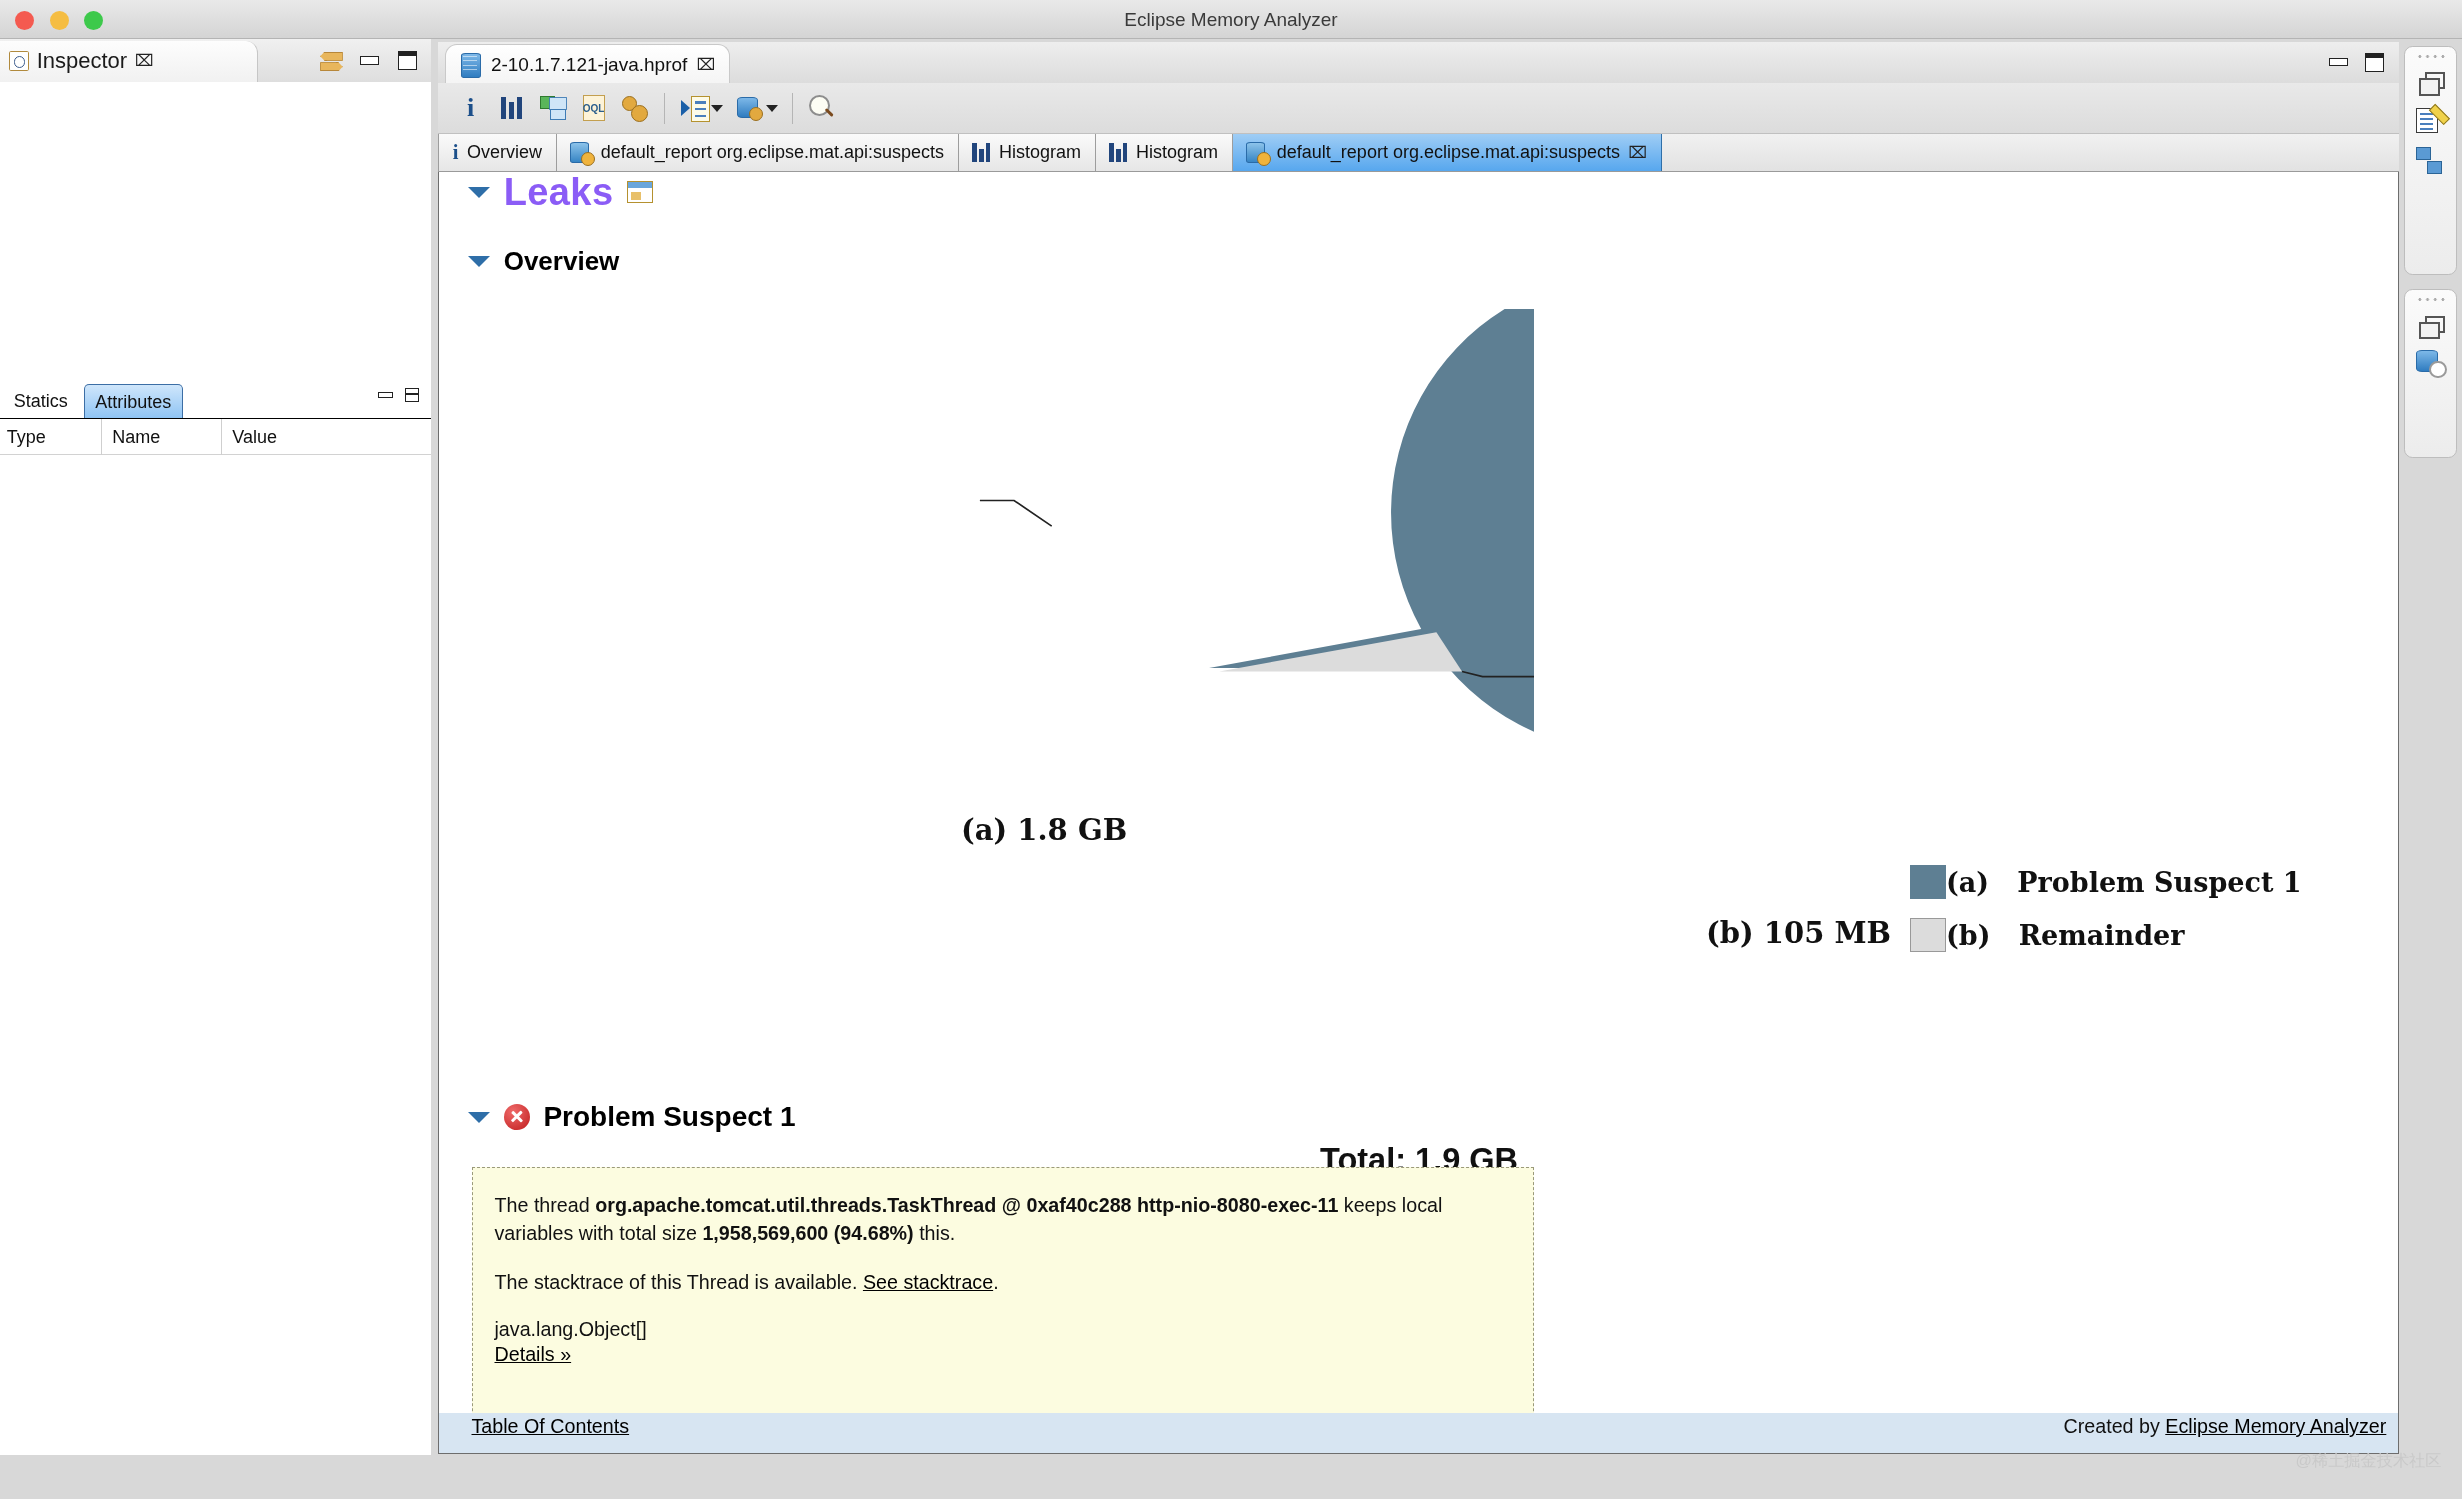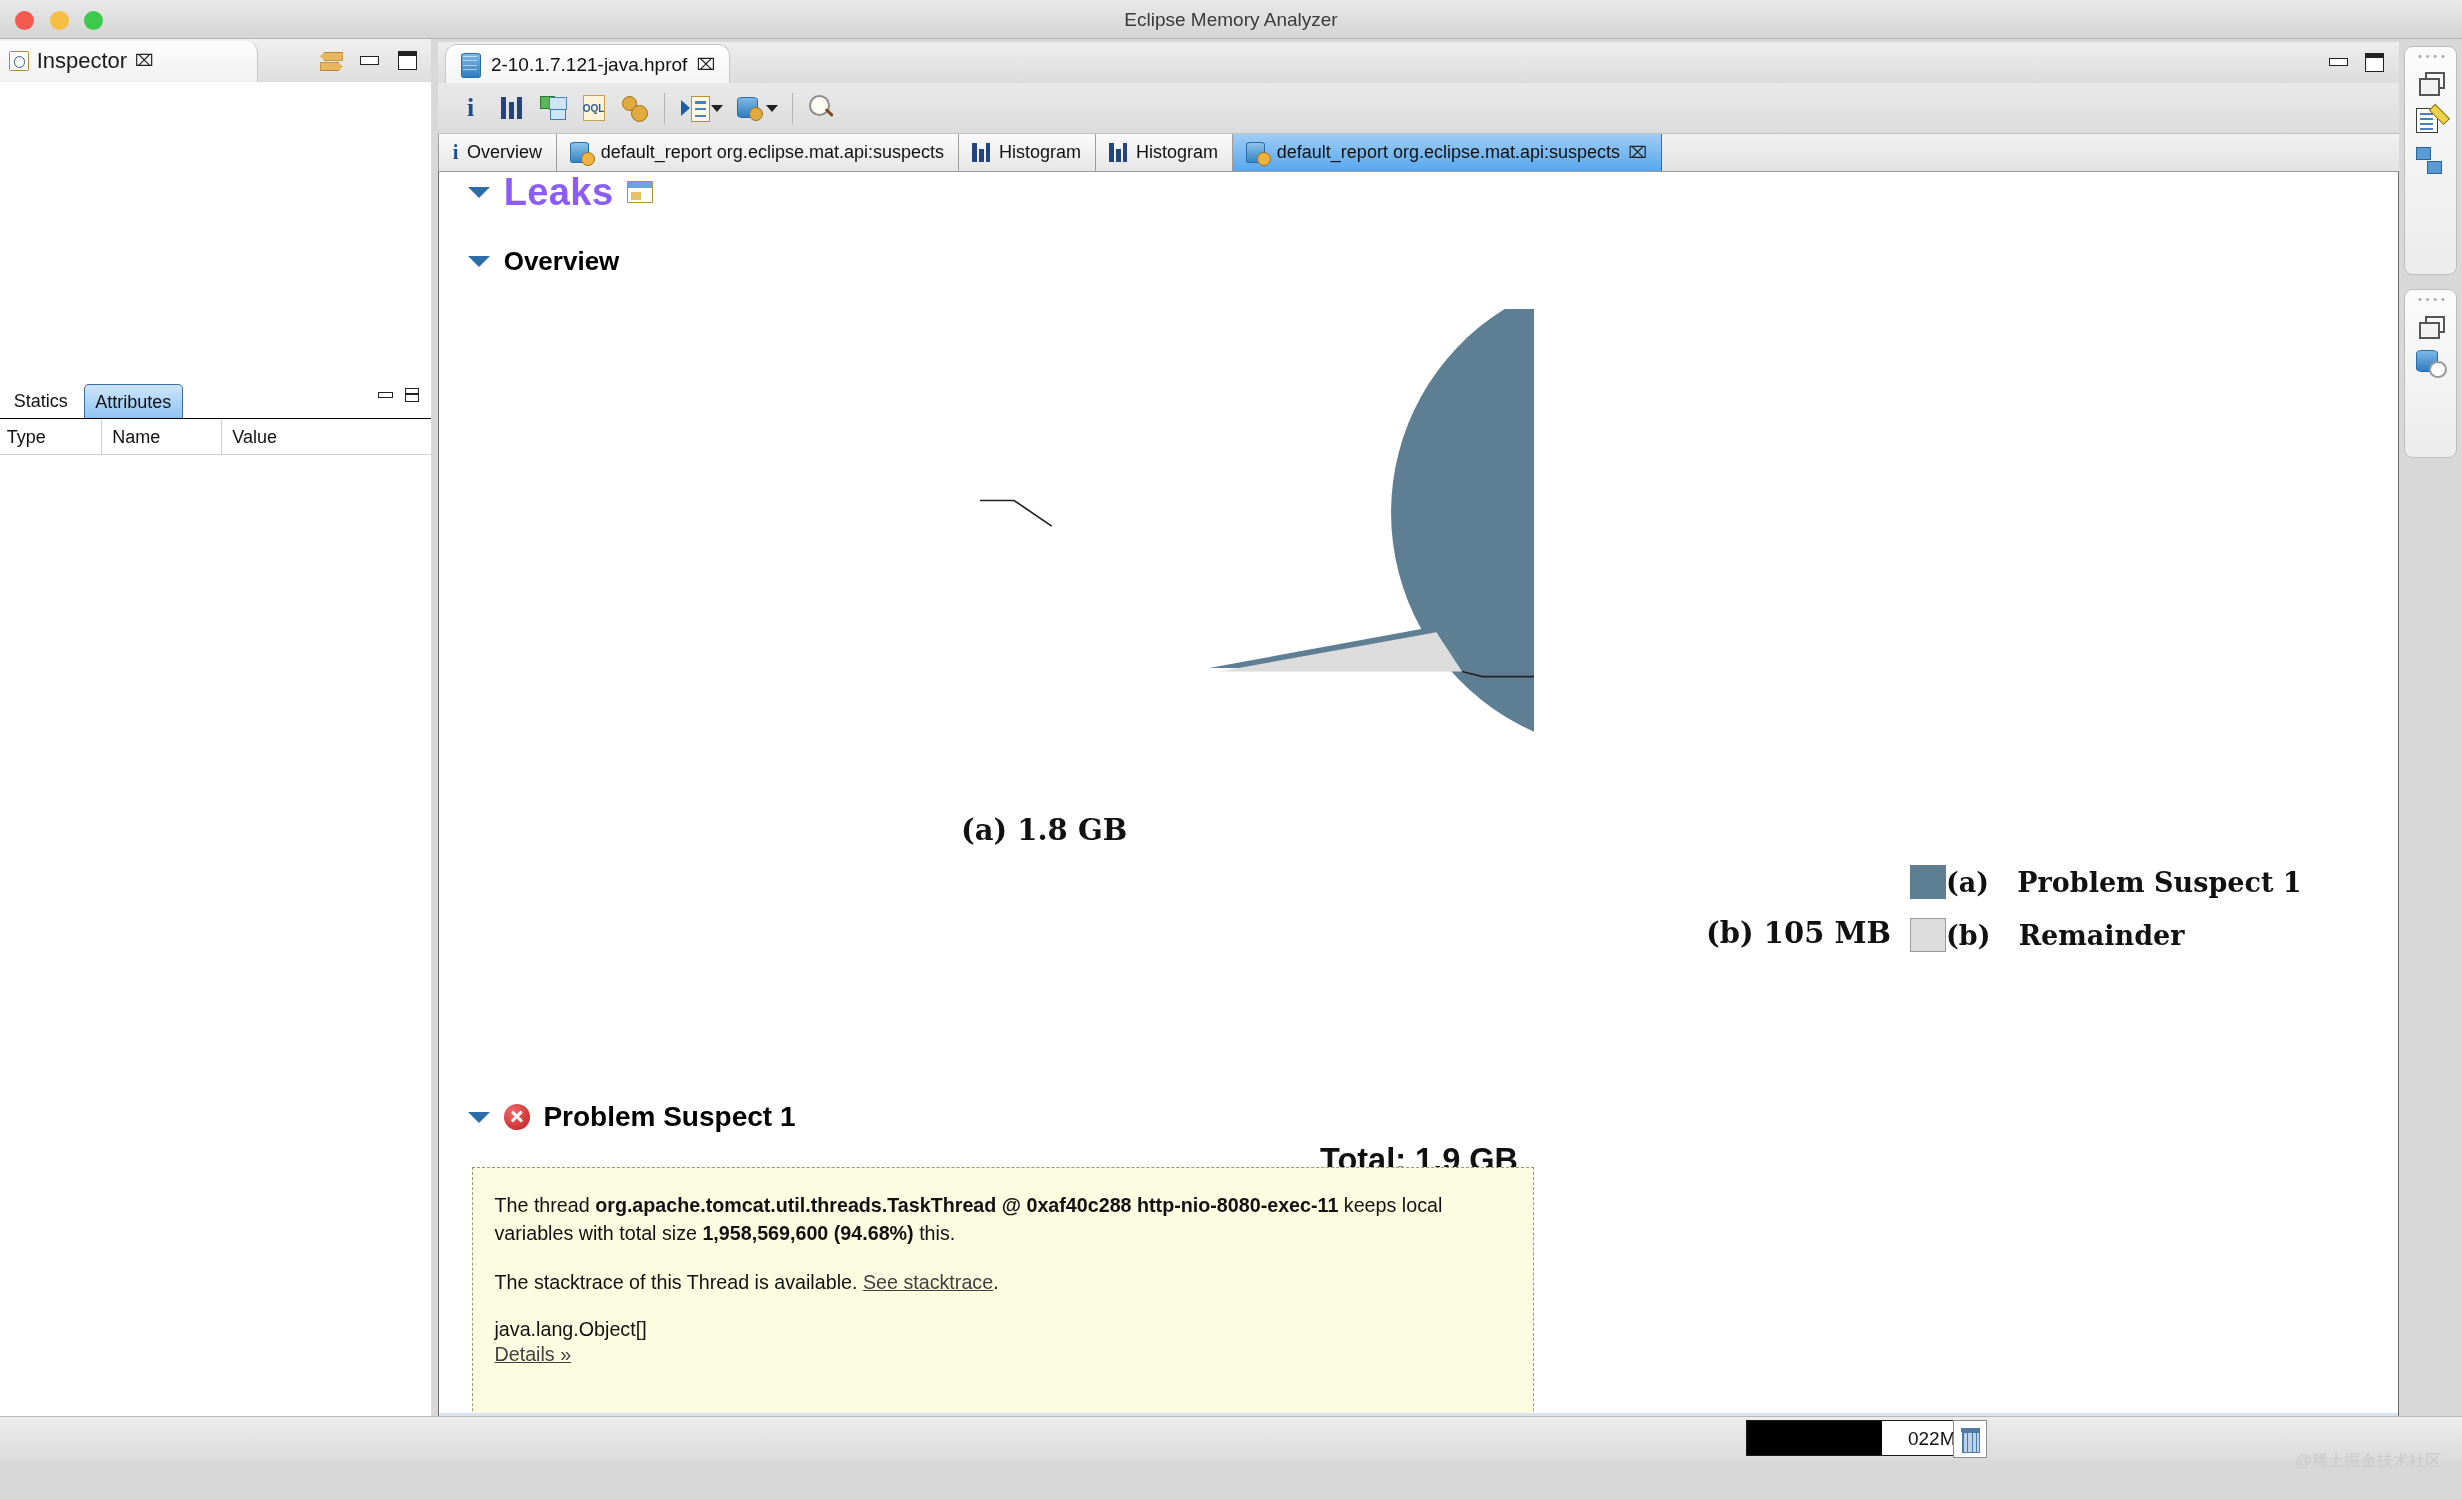"See stacktrace" a.lnk { color: #404040 -> #000000 }
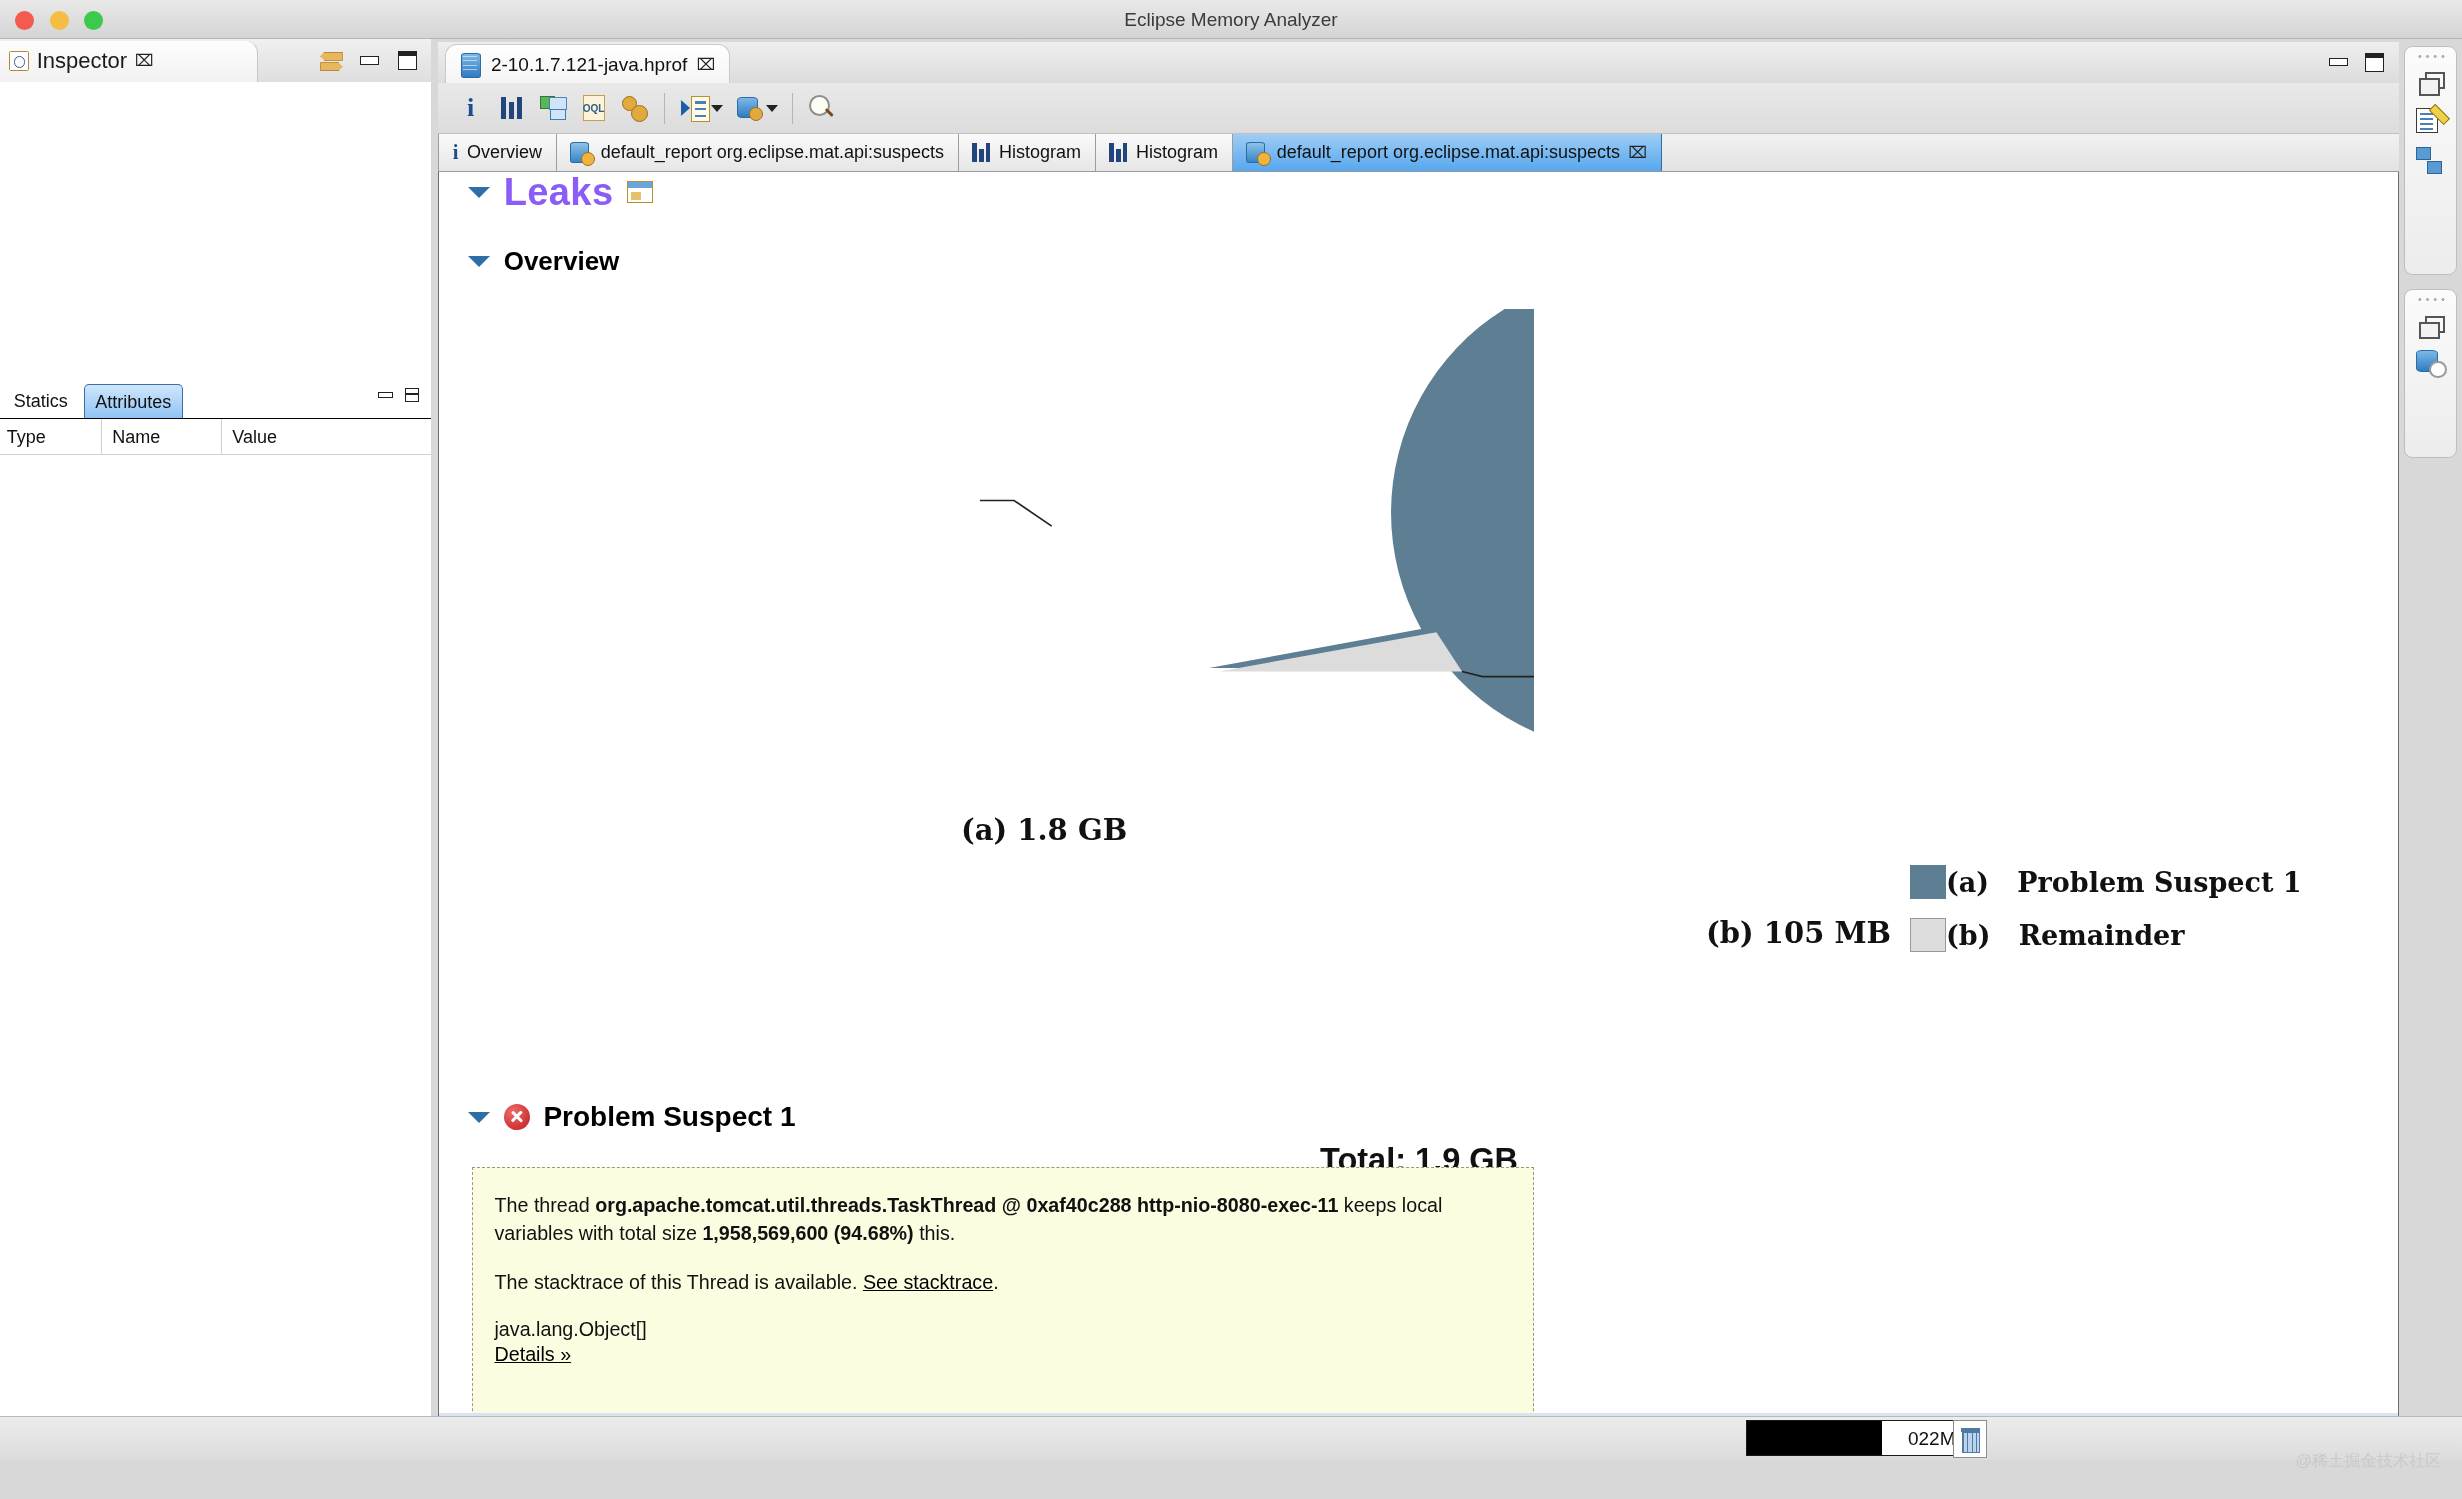"022M" div { html: <div> <div> <div></div> <span>022M</span> </div> <div> <span></span> </div> </div> -> none }
